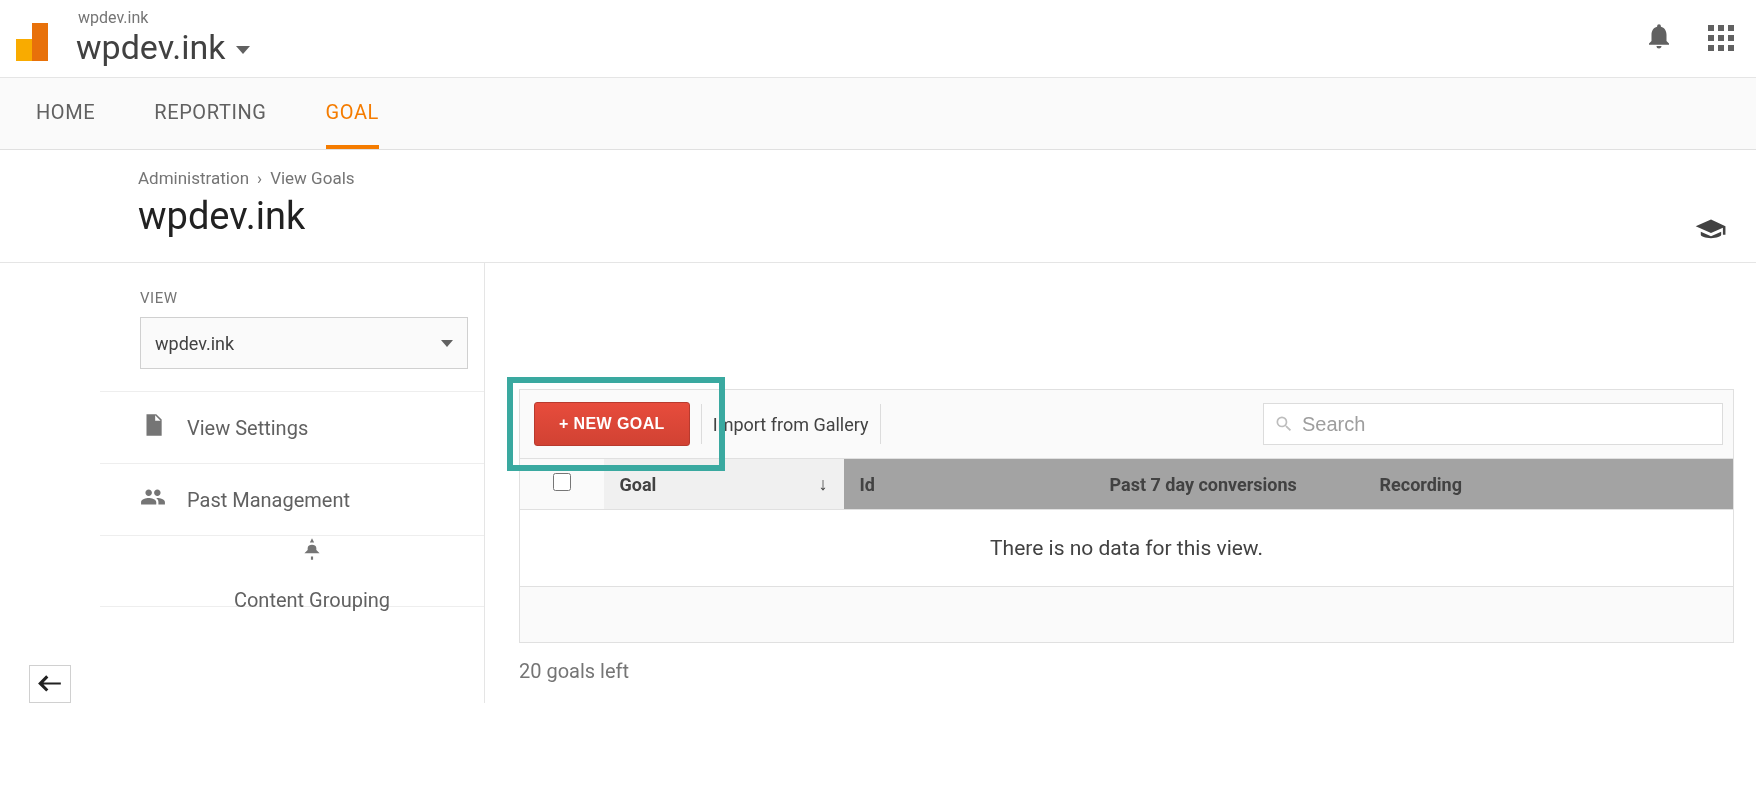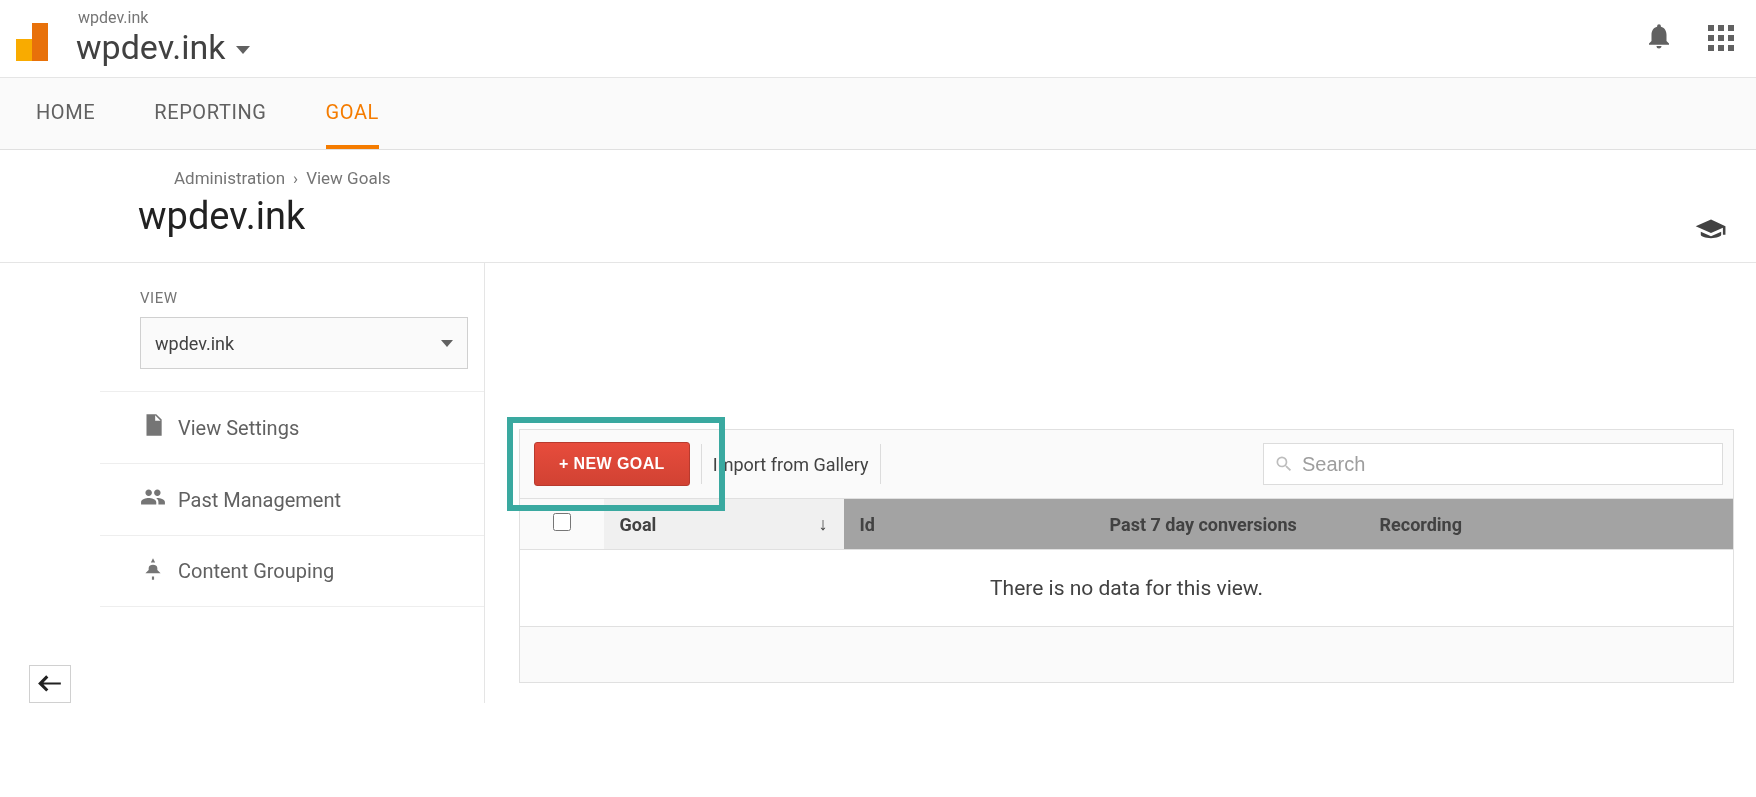"Administration" .breadcrumb a { margin-left: 36px -> none }
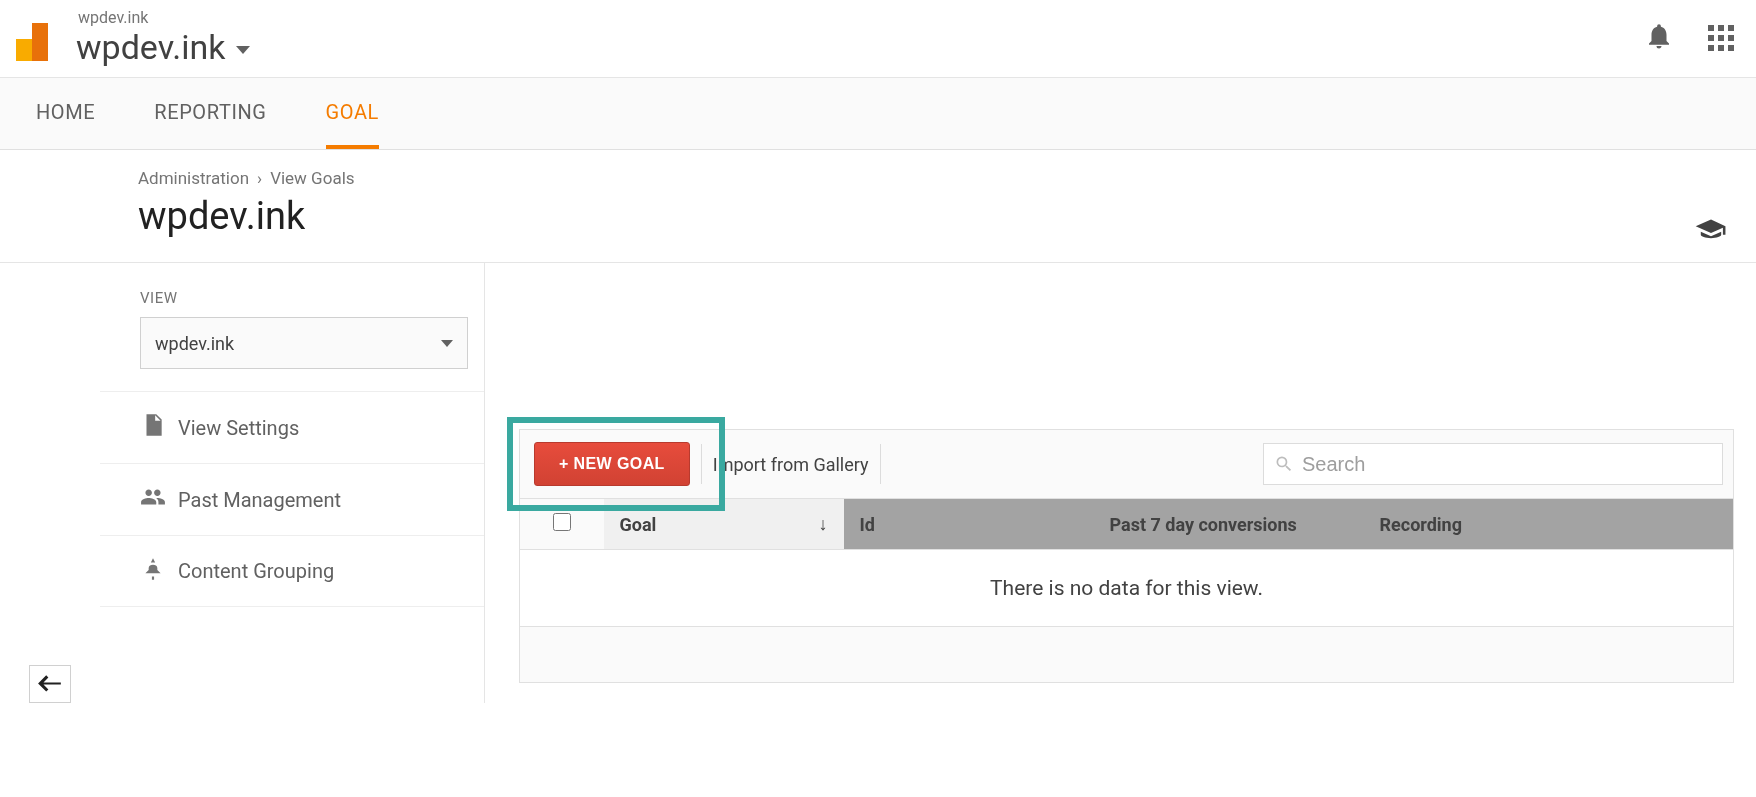"View Settings" .side-item { gap: 12px -> 21px }
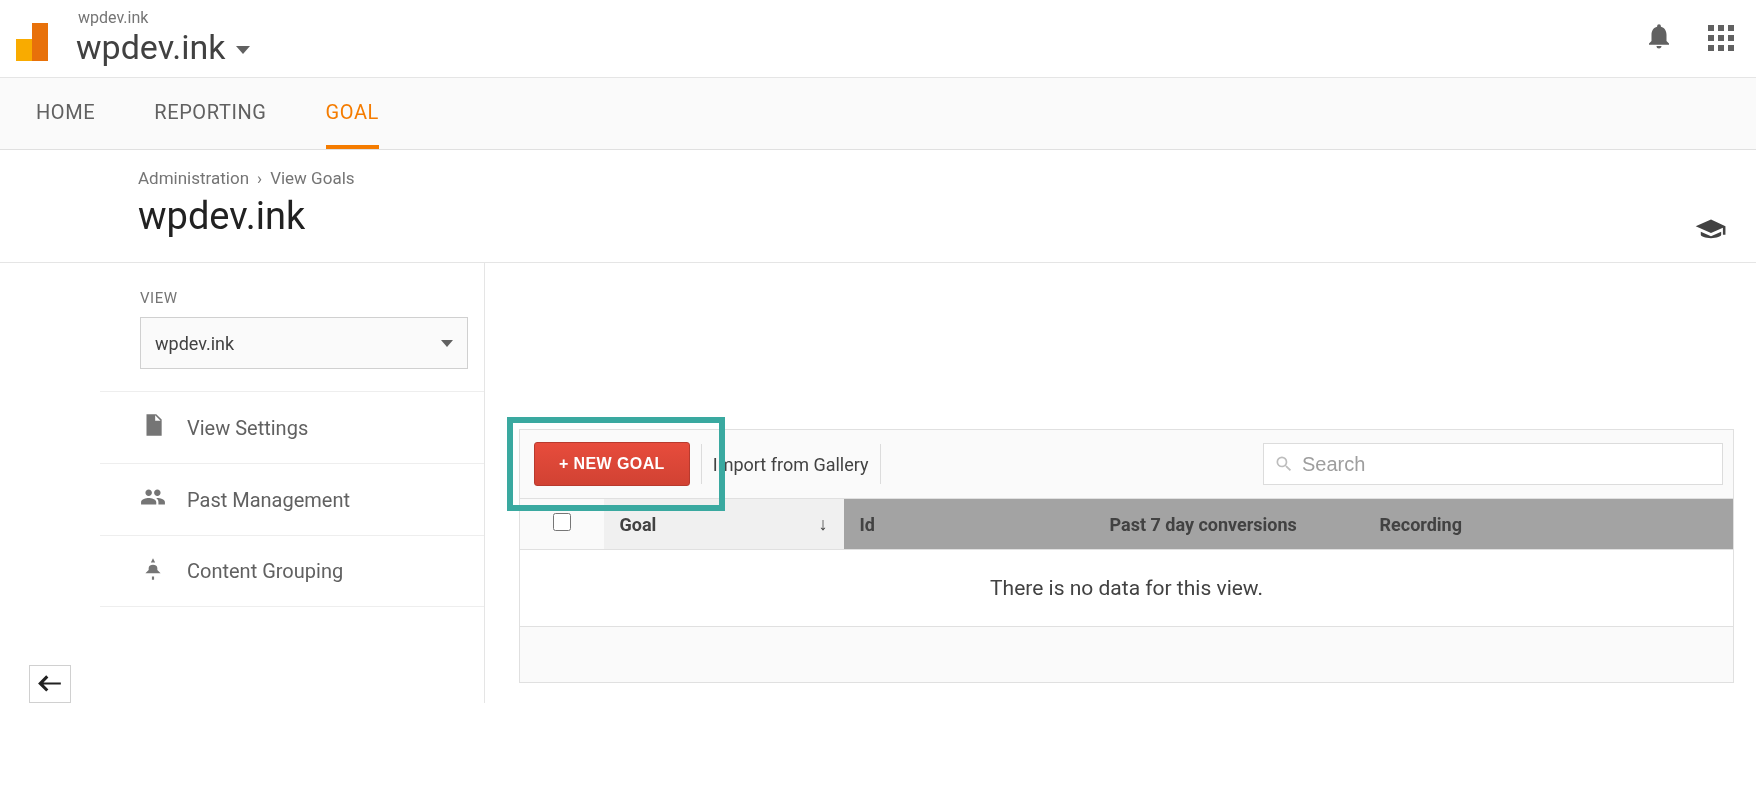"Content Grouping" .side-item:last-child { flex-direction: none -> column }
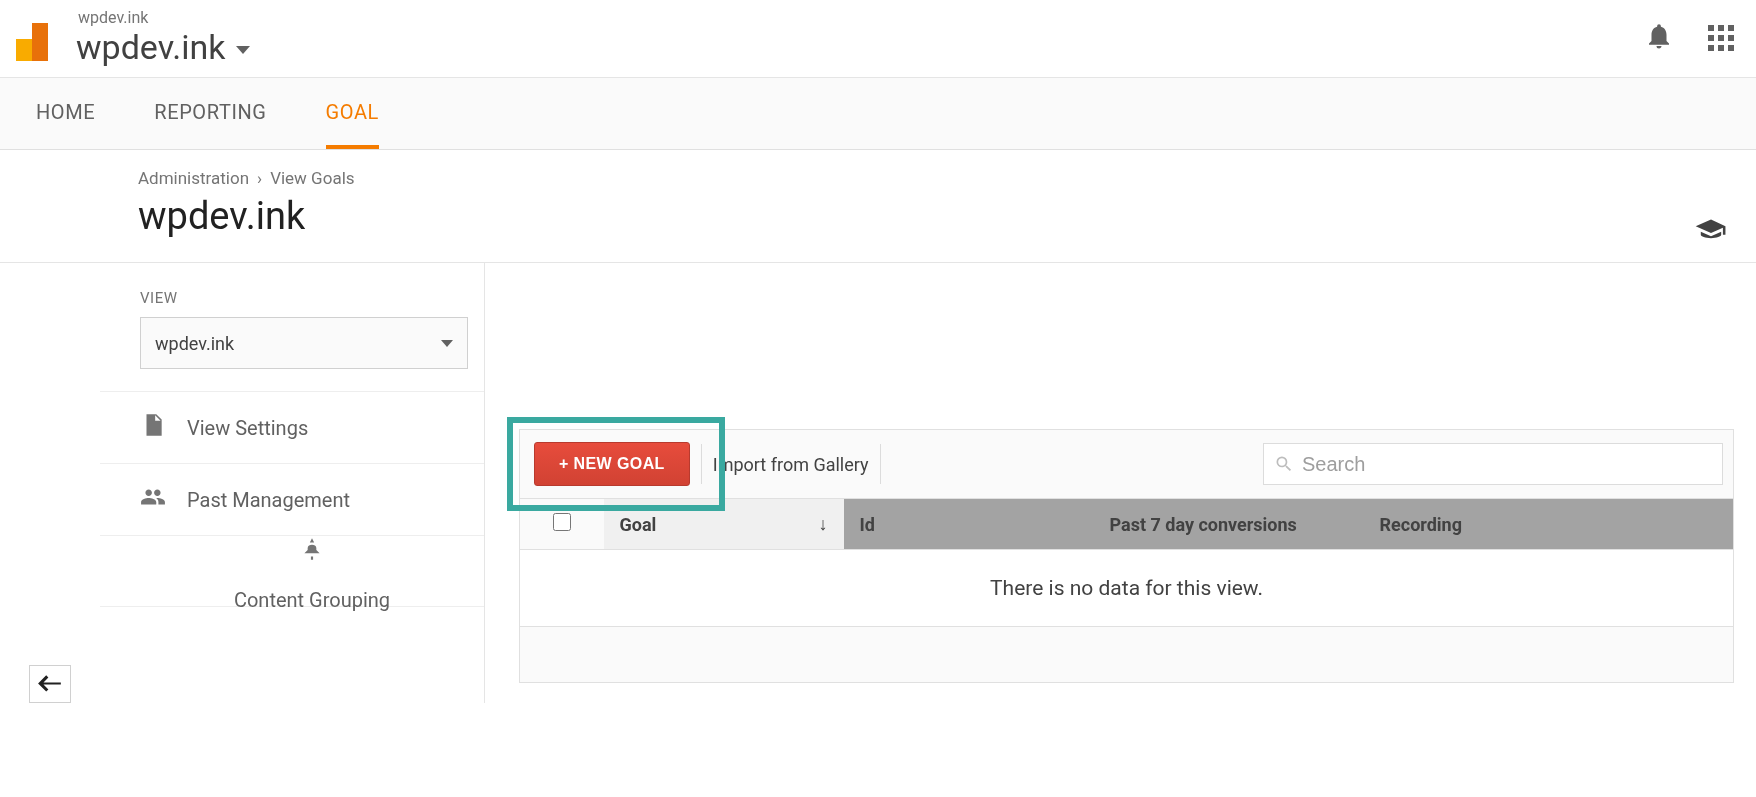"20 goals left" div.goals-left { html: none -> <div>20 goals left</div> }
